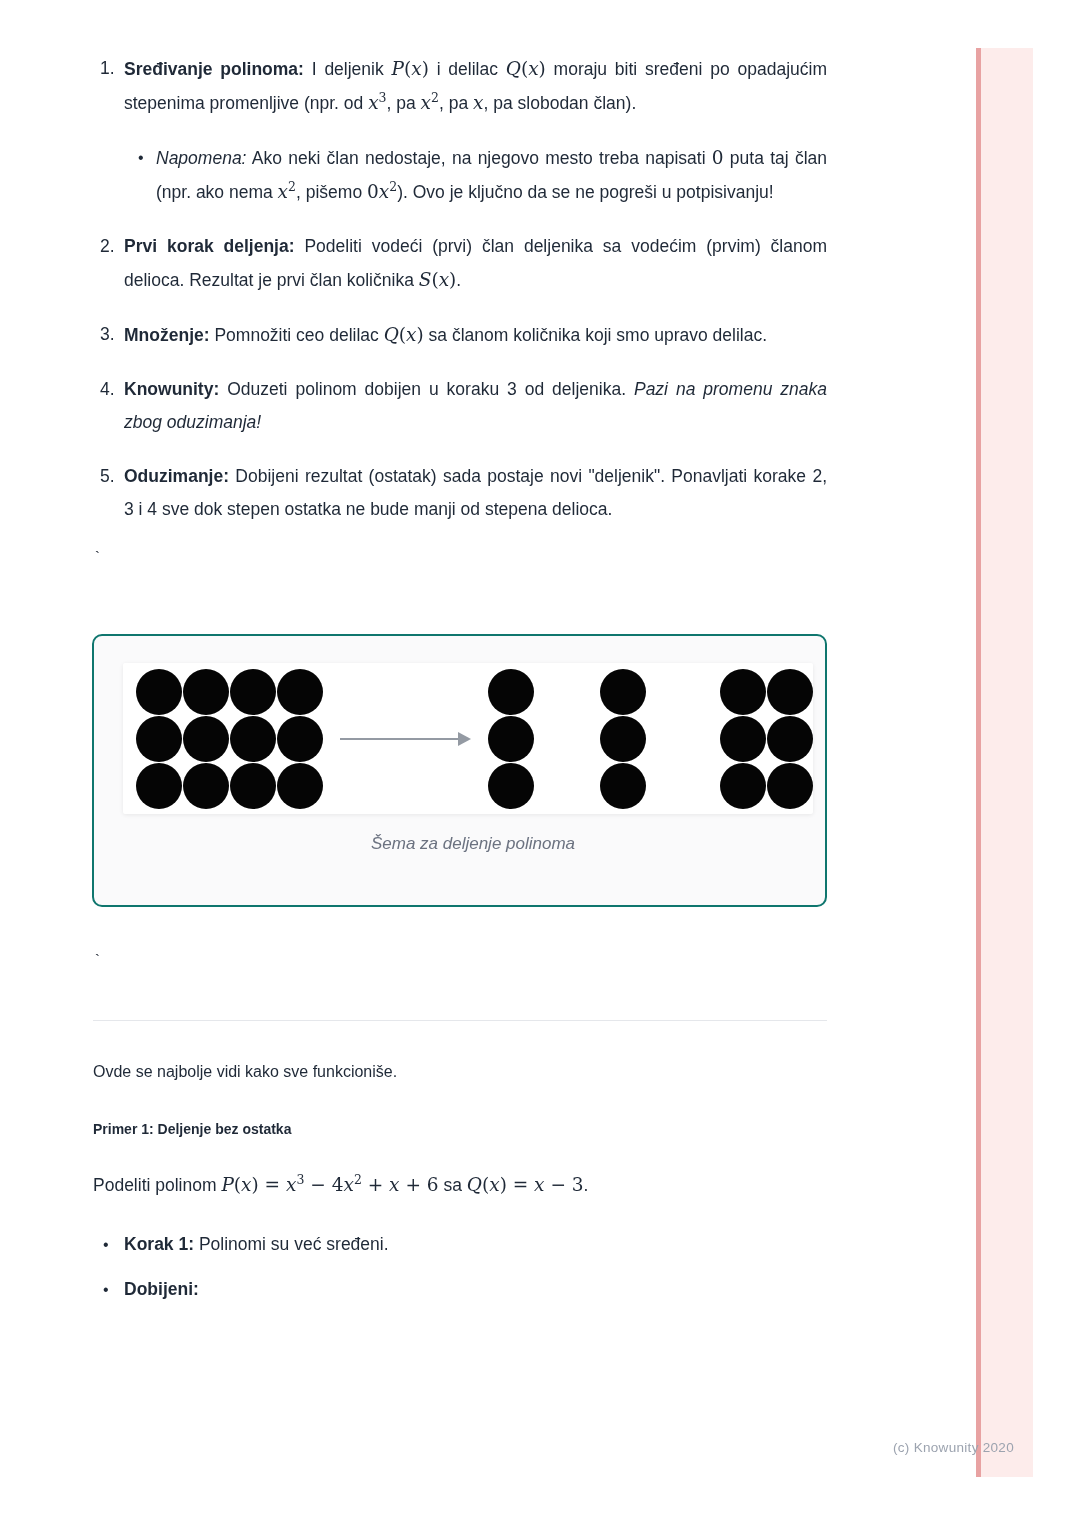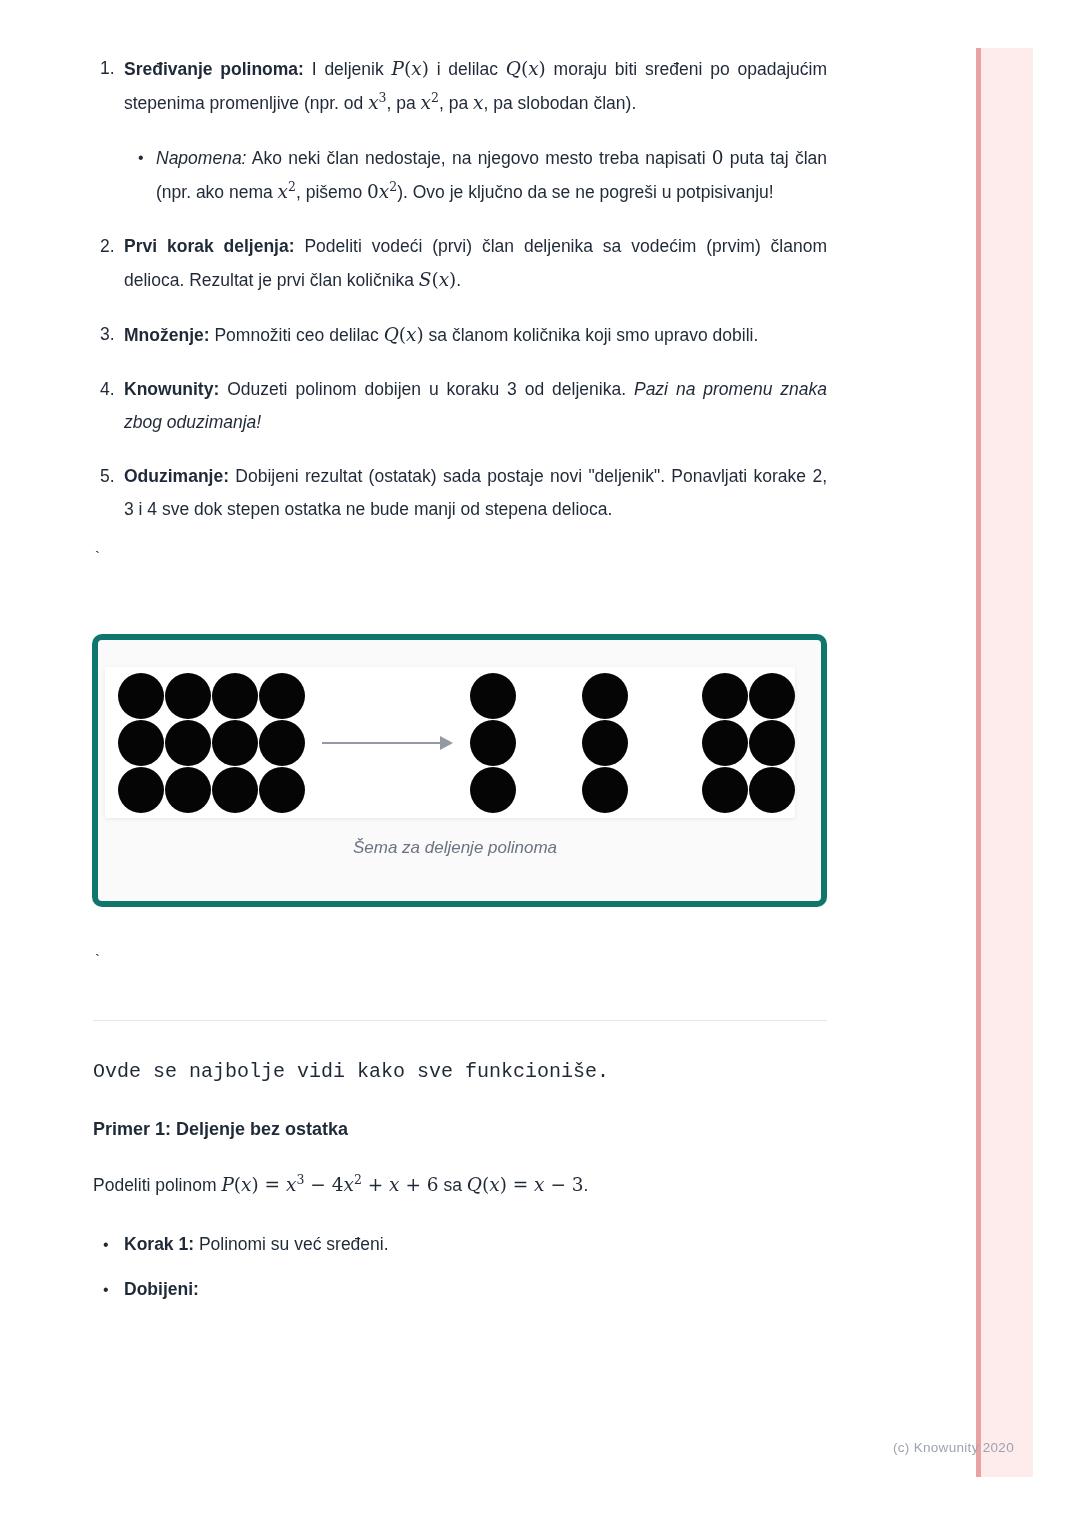"sa članom količnika koji smo" span.seg-t { text: dobili -> delilac }
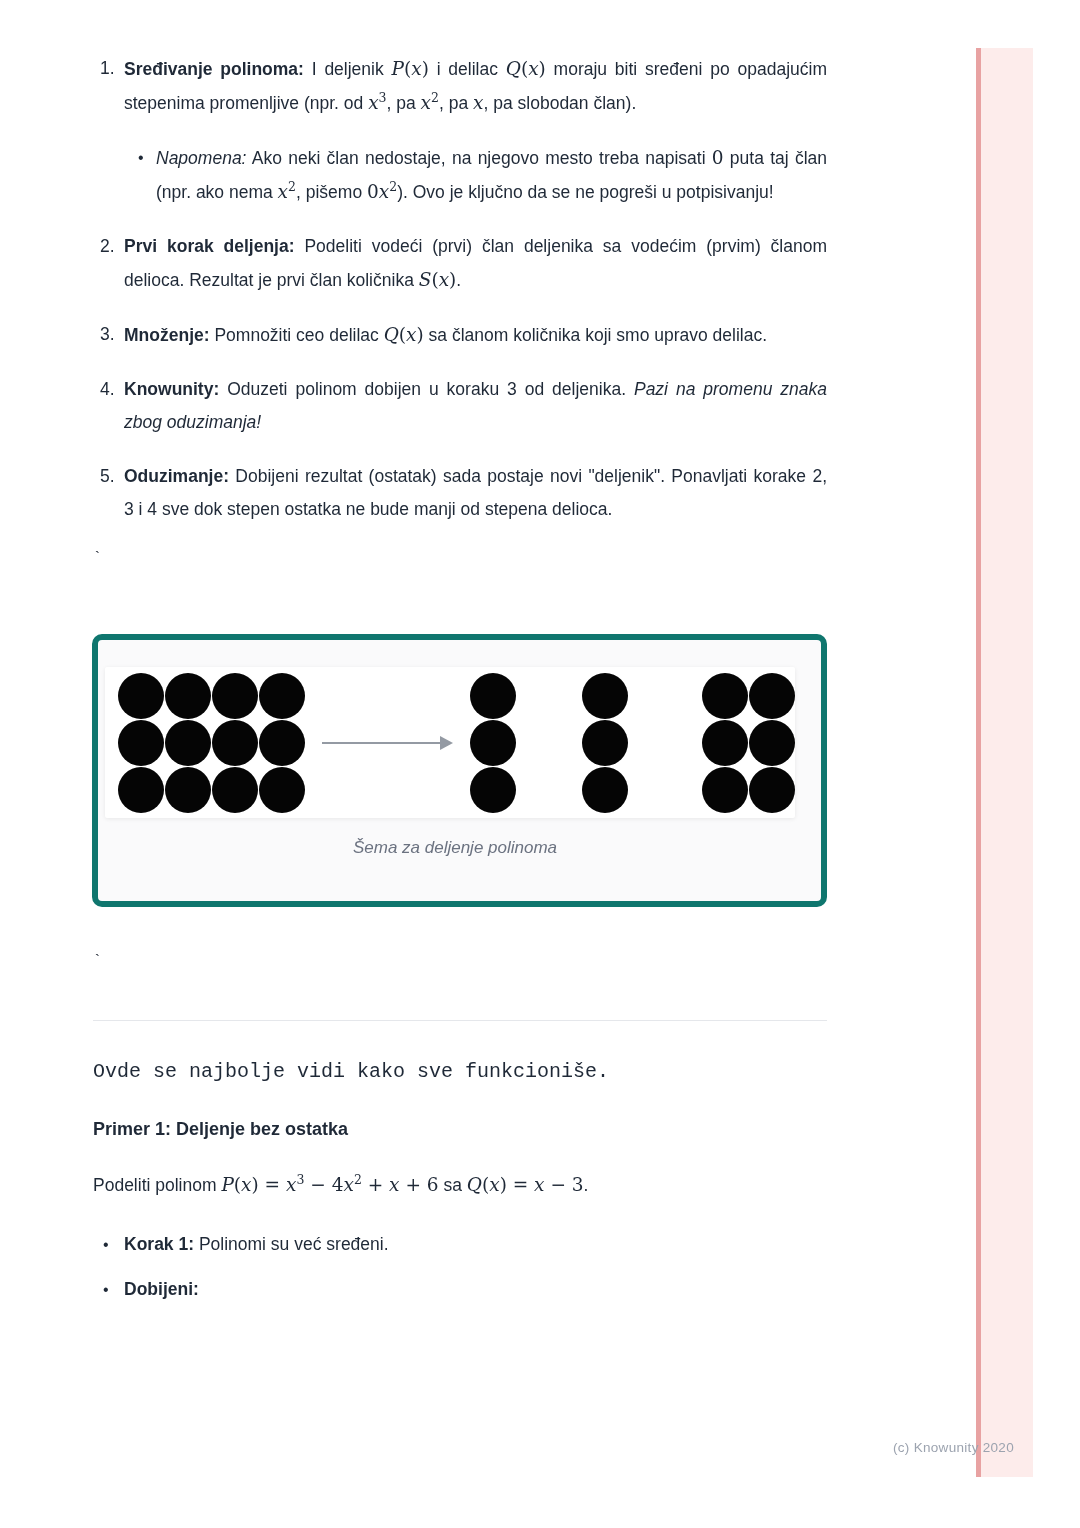"Šema za deljenje polinoma" .figure-card { border: 6px solid #0f766e -> 2px solid #0f766e; padding: 27px 0 0 7px -> 27px 0 0 29px }
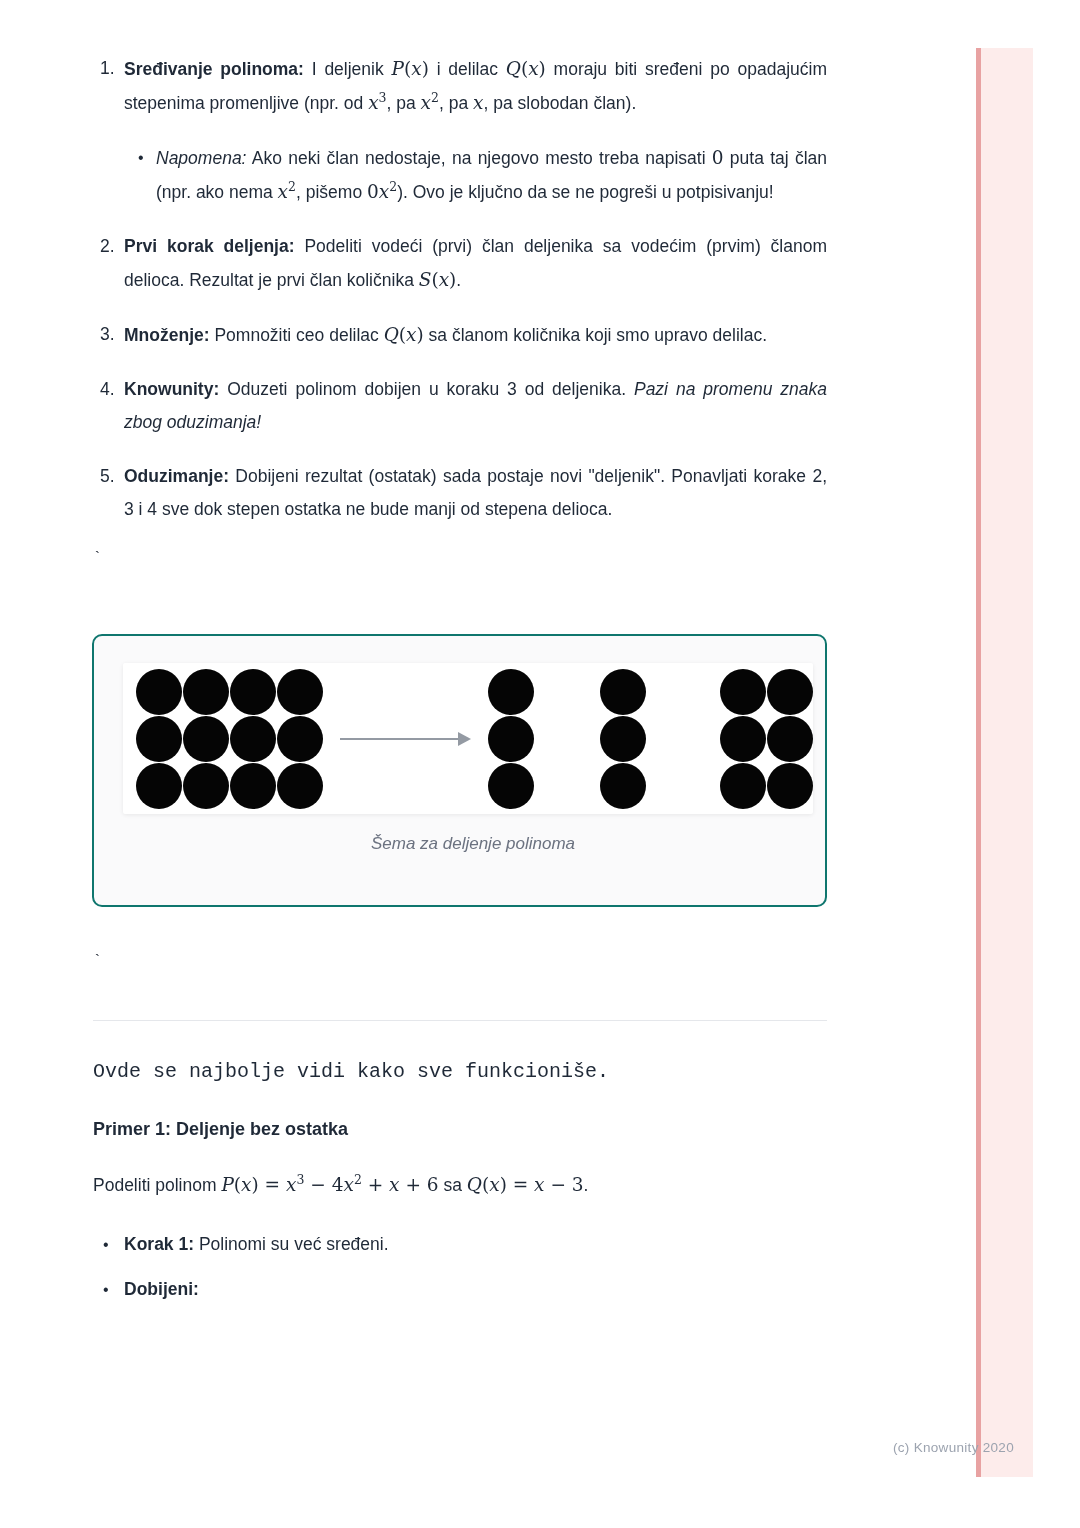"Ovde se najbolje vidi kako" p.intro { font-family: Liberation Mono, monospace -> none; font-size: 20px -> 16px }
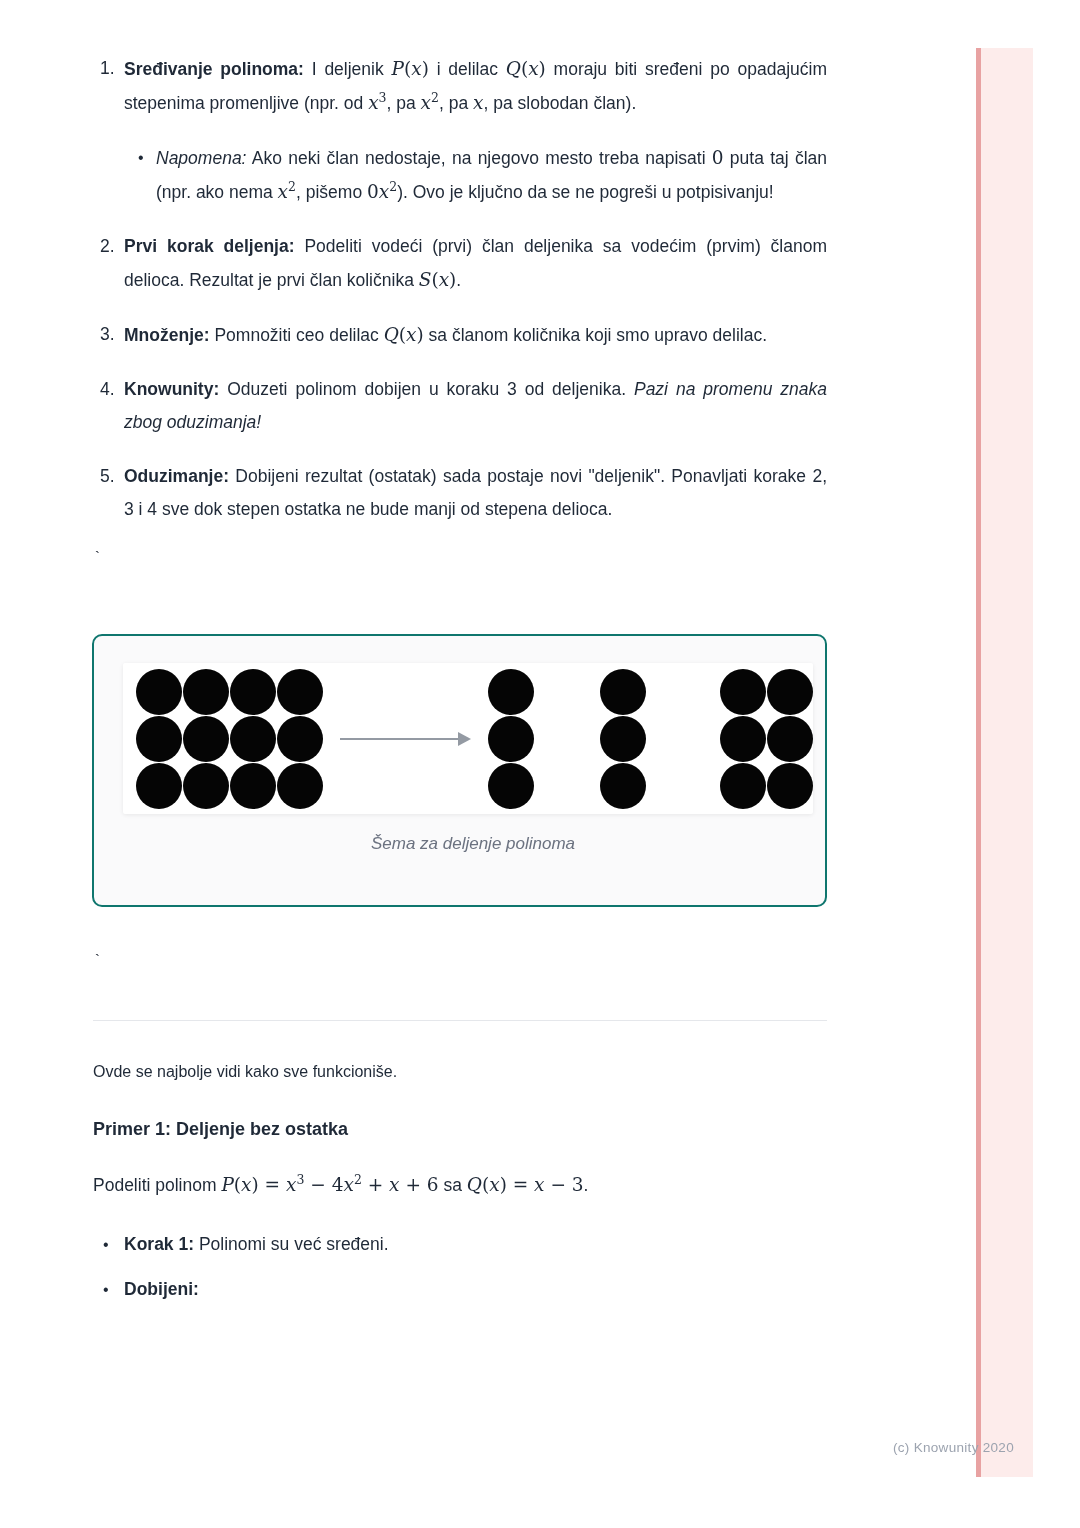"Primer 1: Deljenje bez ostatka" h3.example-title { font-size: 18px -> 14px }
